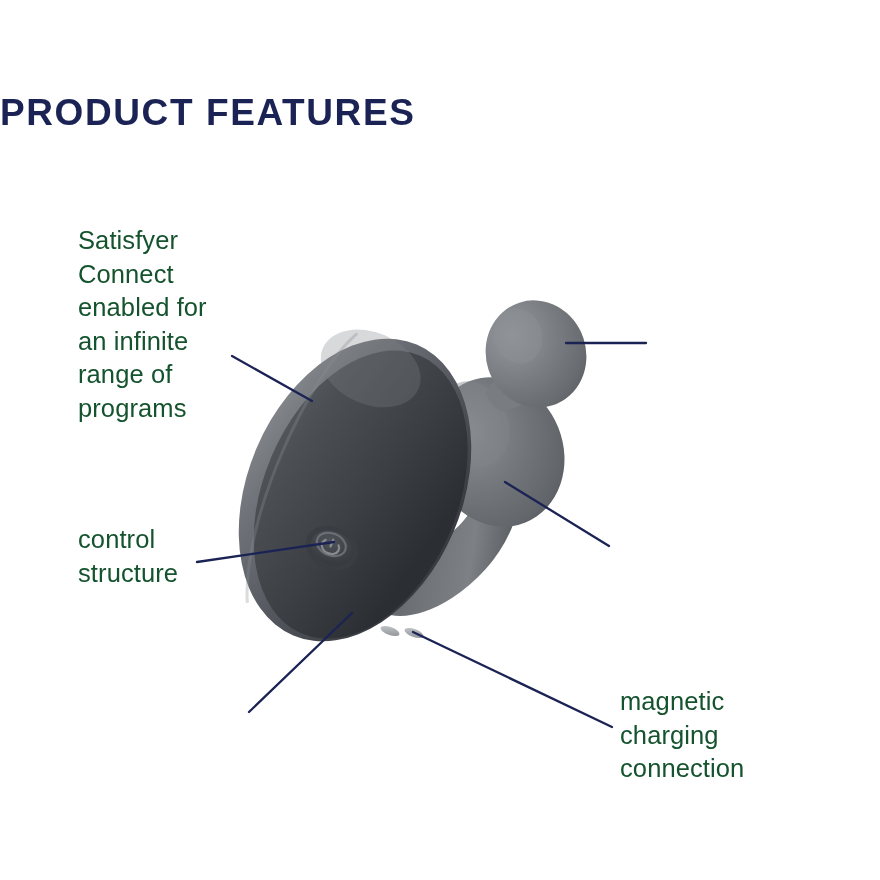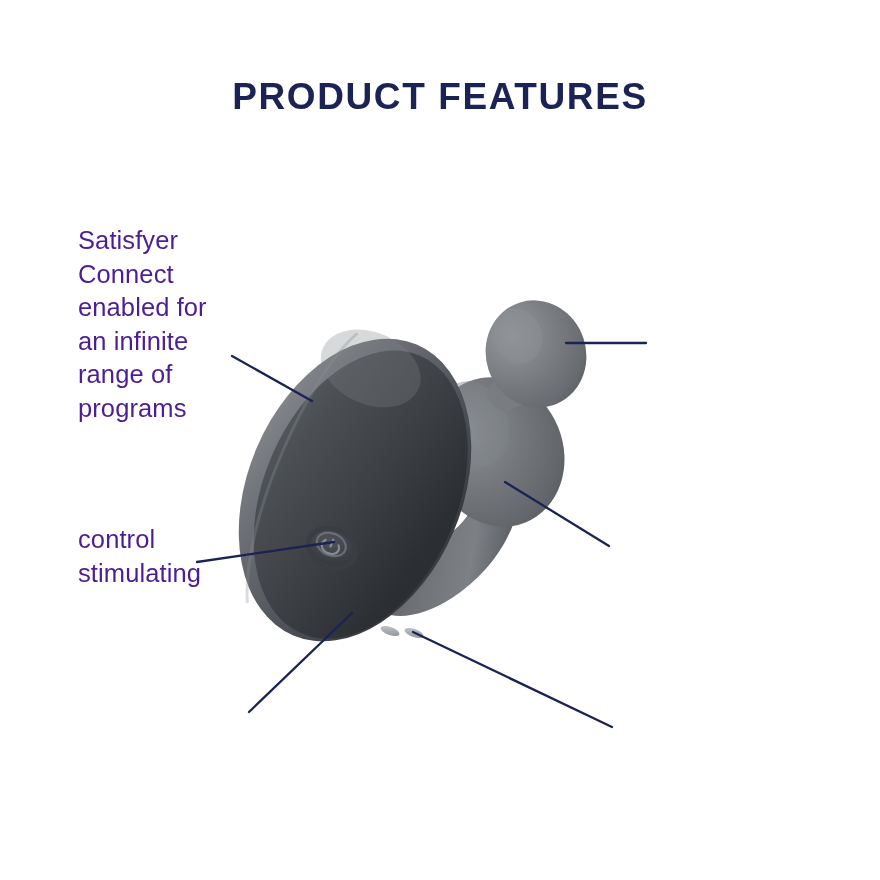"PRODUCT FEATURES" #page-title { text-align: center -> none; top: 76px -> 92px }
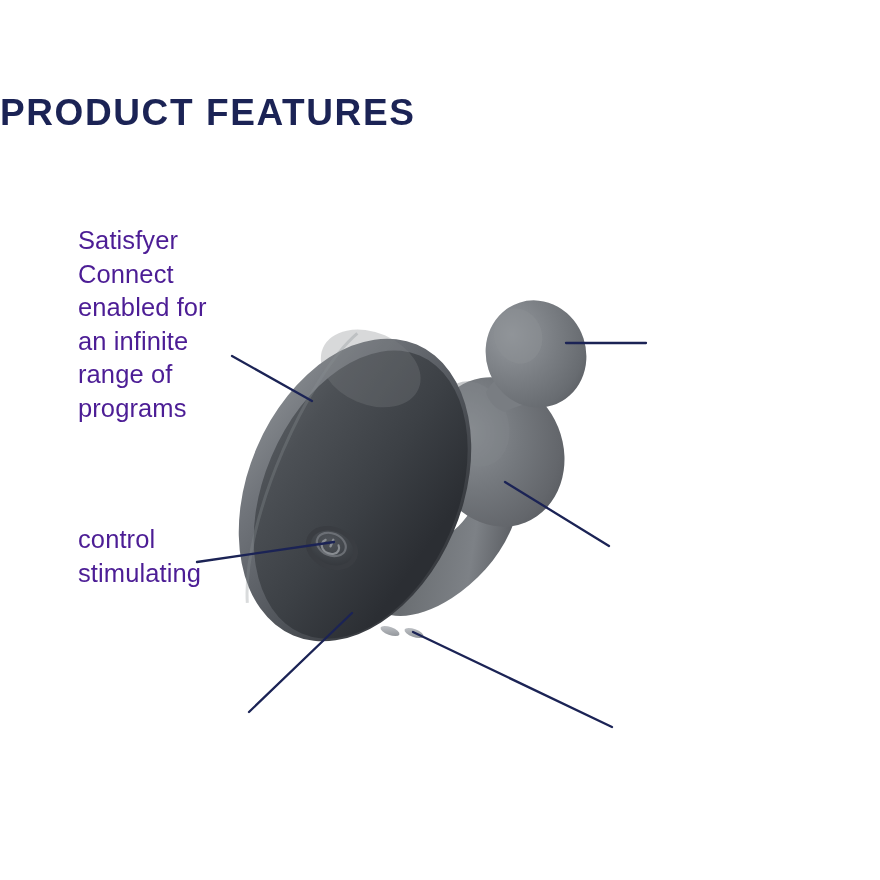"Satisfyer" .callout { color: #4c1d95 -> #14532d }
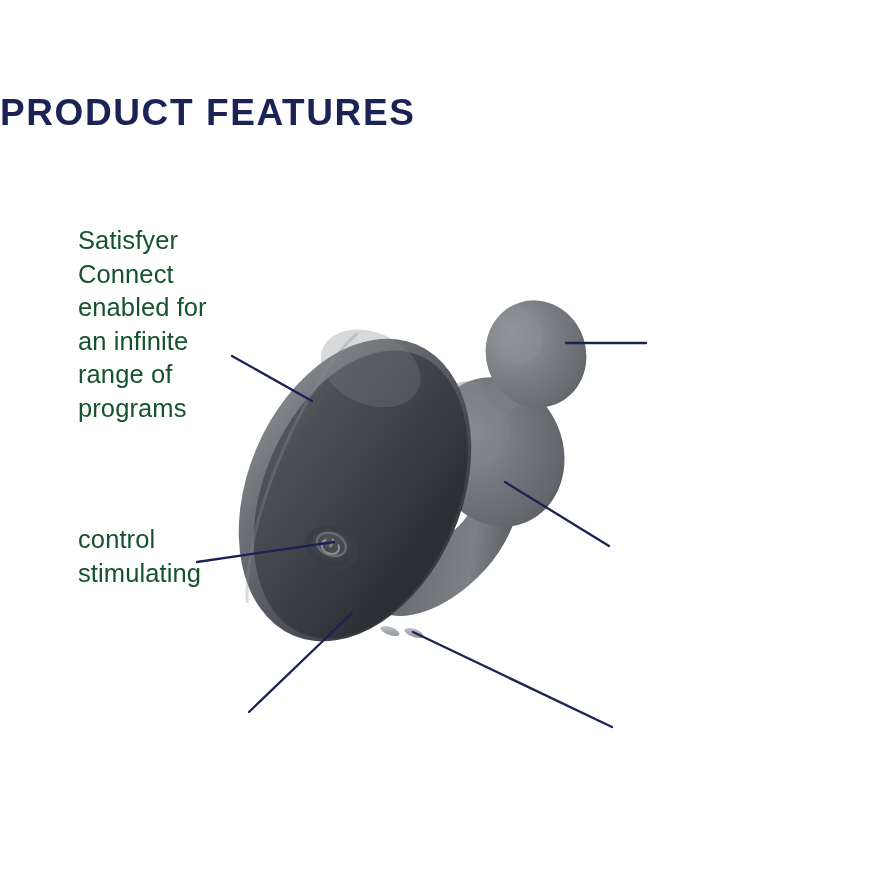"control" div.callout { text: stimulating -> structure }
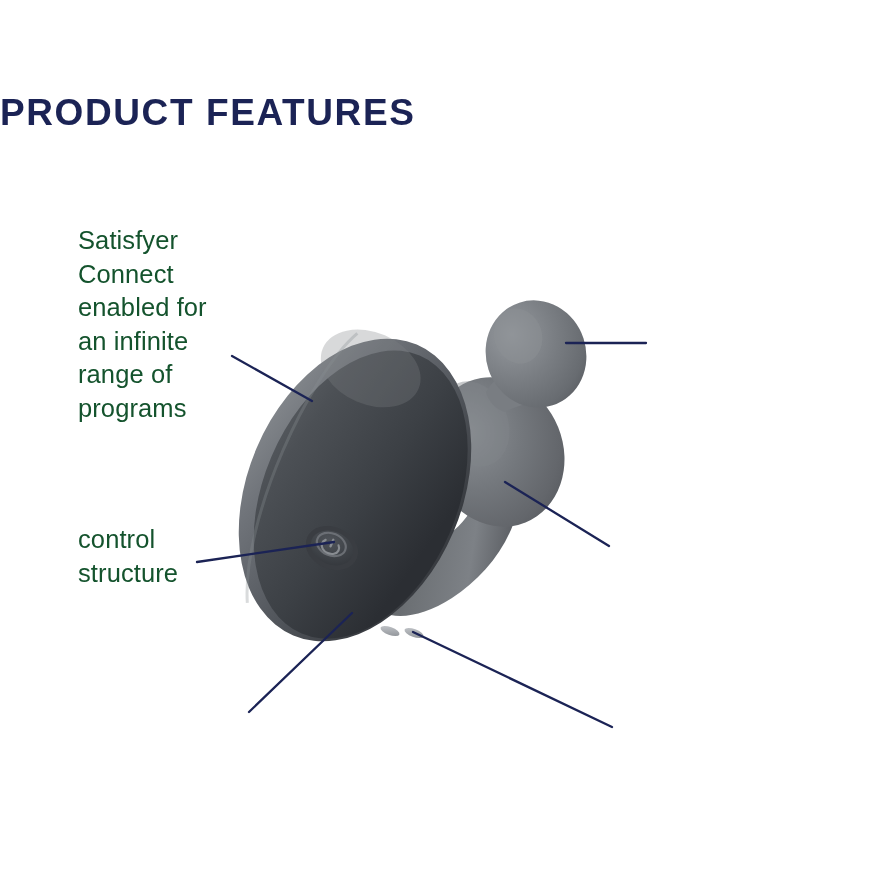"magnetic" div.callout { html: none -> <div>magnetic charging connection</div> }
